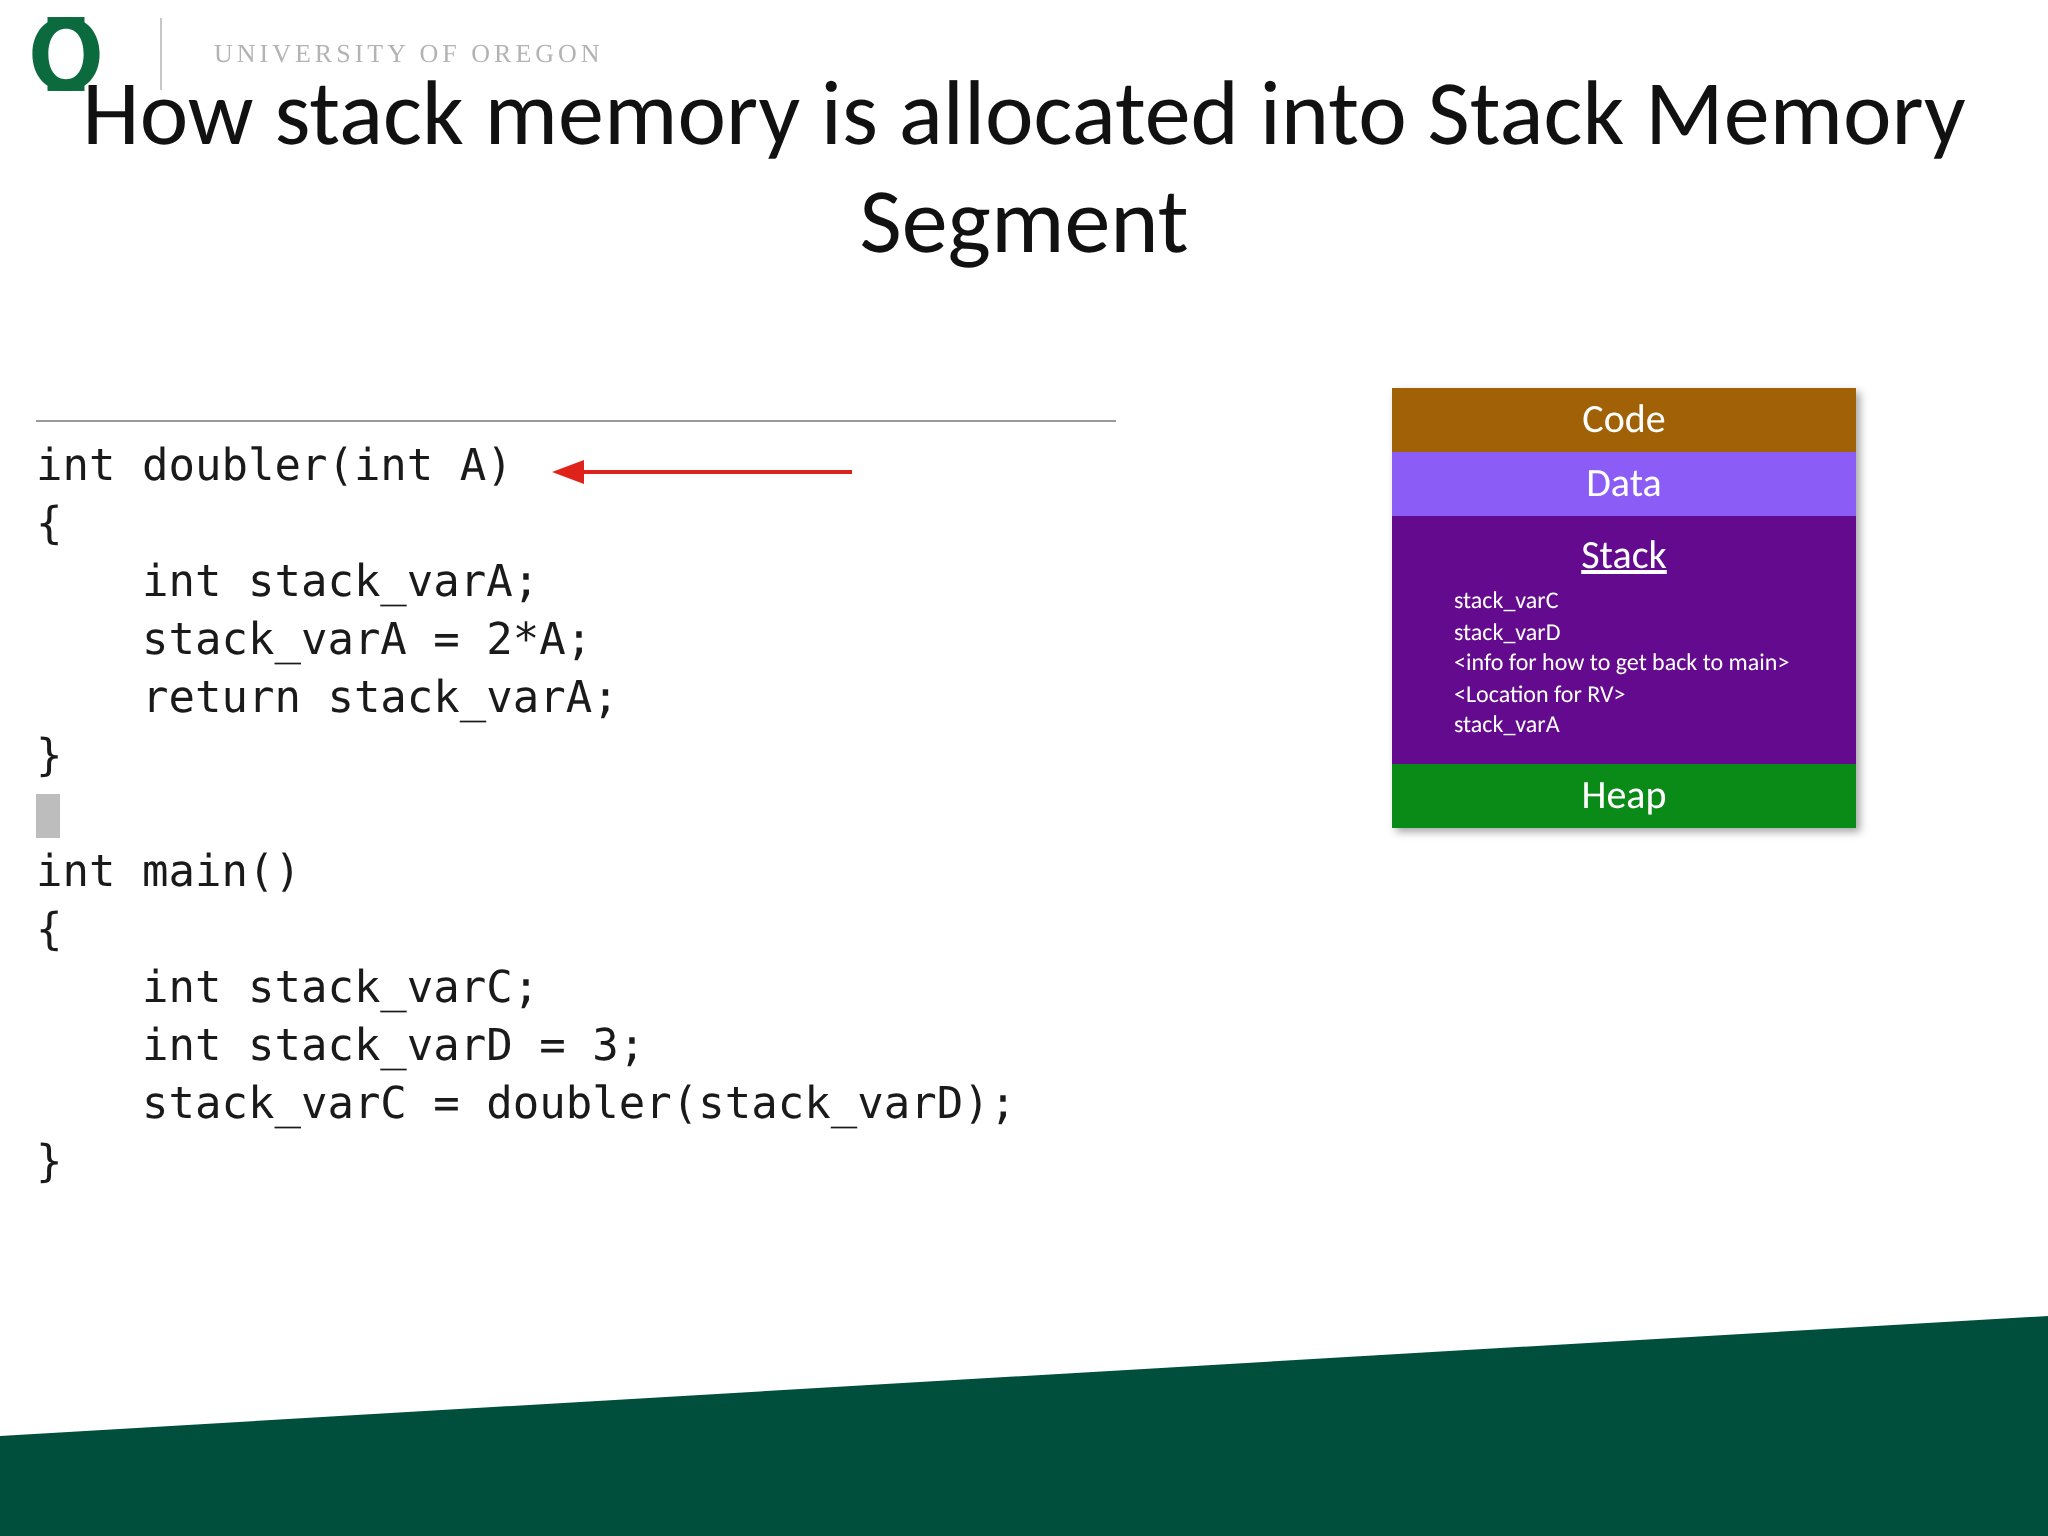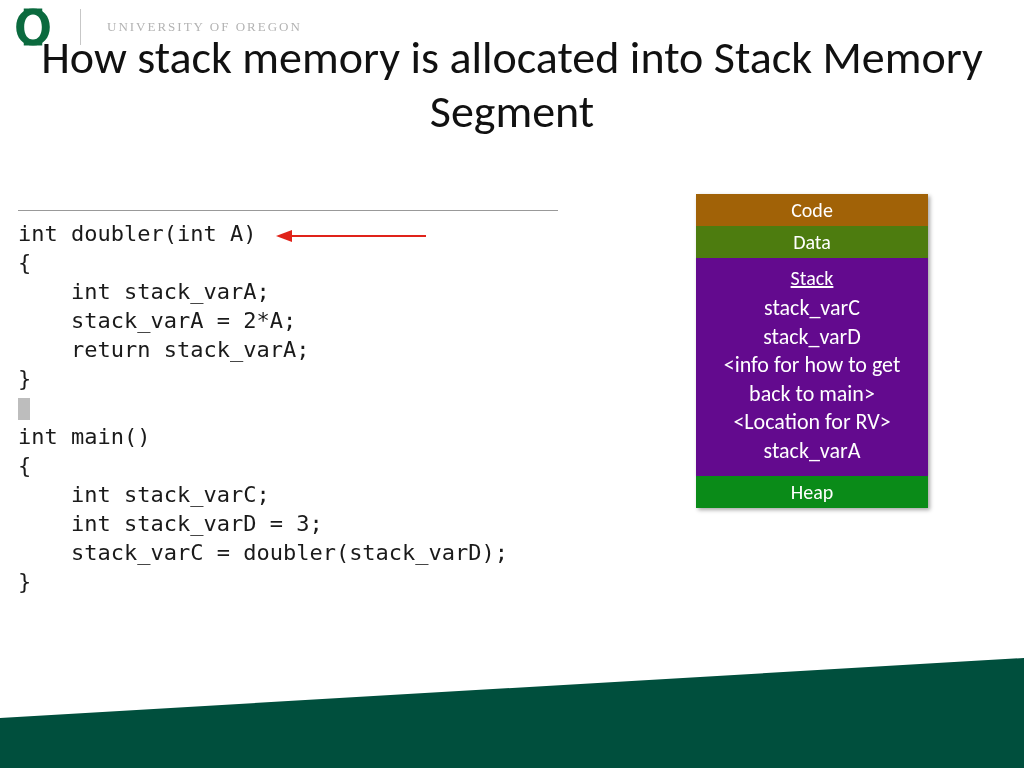"Data" .seg-data { background: #4d7c0f -> #8b5cf6 }
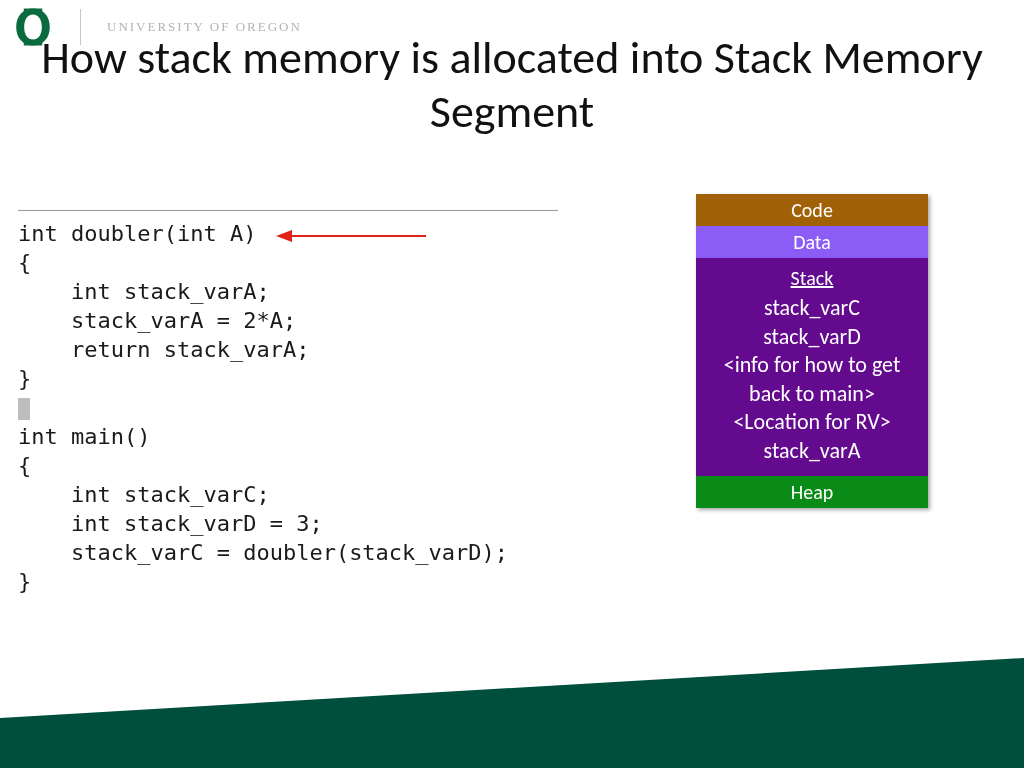"stack_varC" .seg-stack .stack-items { font-size: 22px -> 12px; margin-left: none -> 21px; text-align: center -> left }
